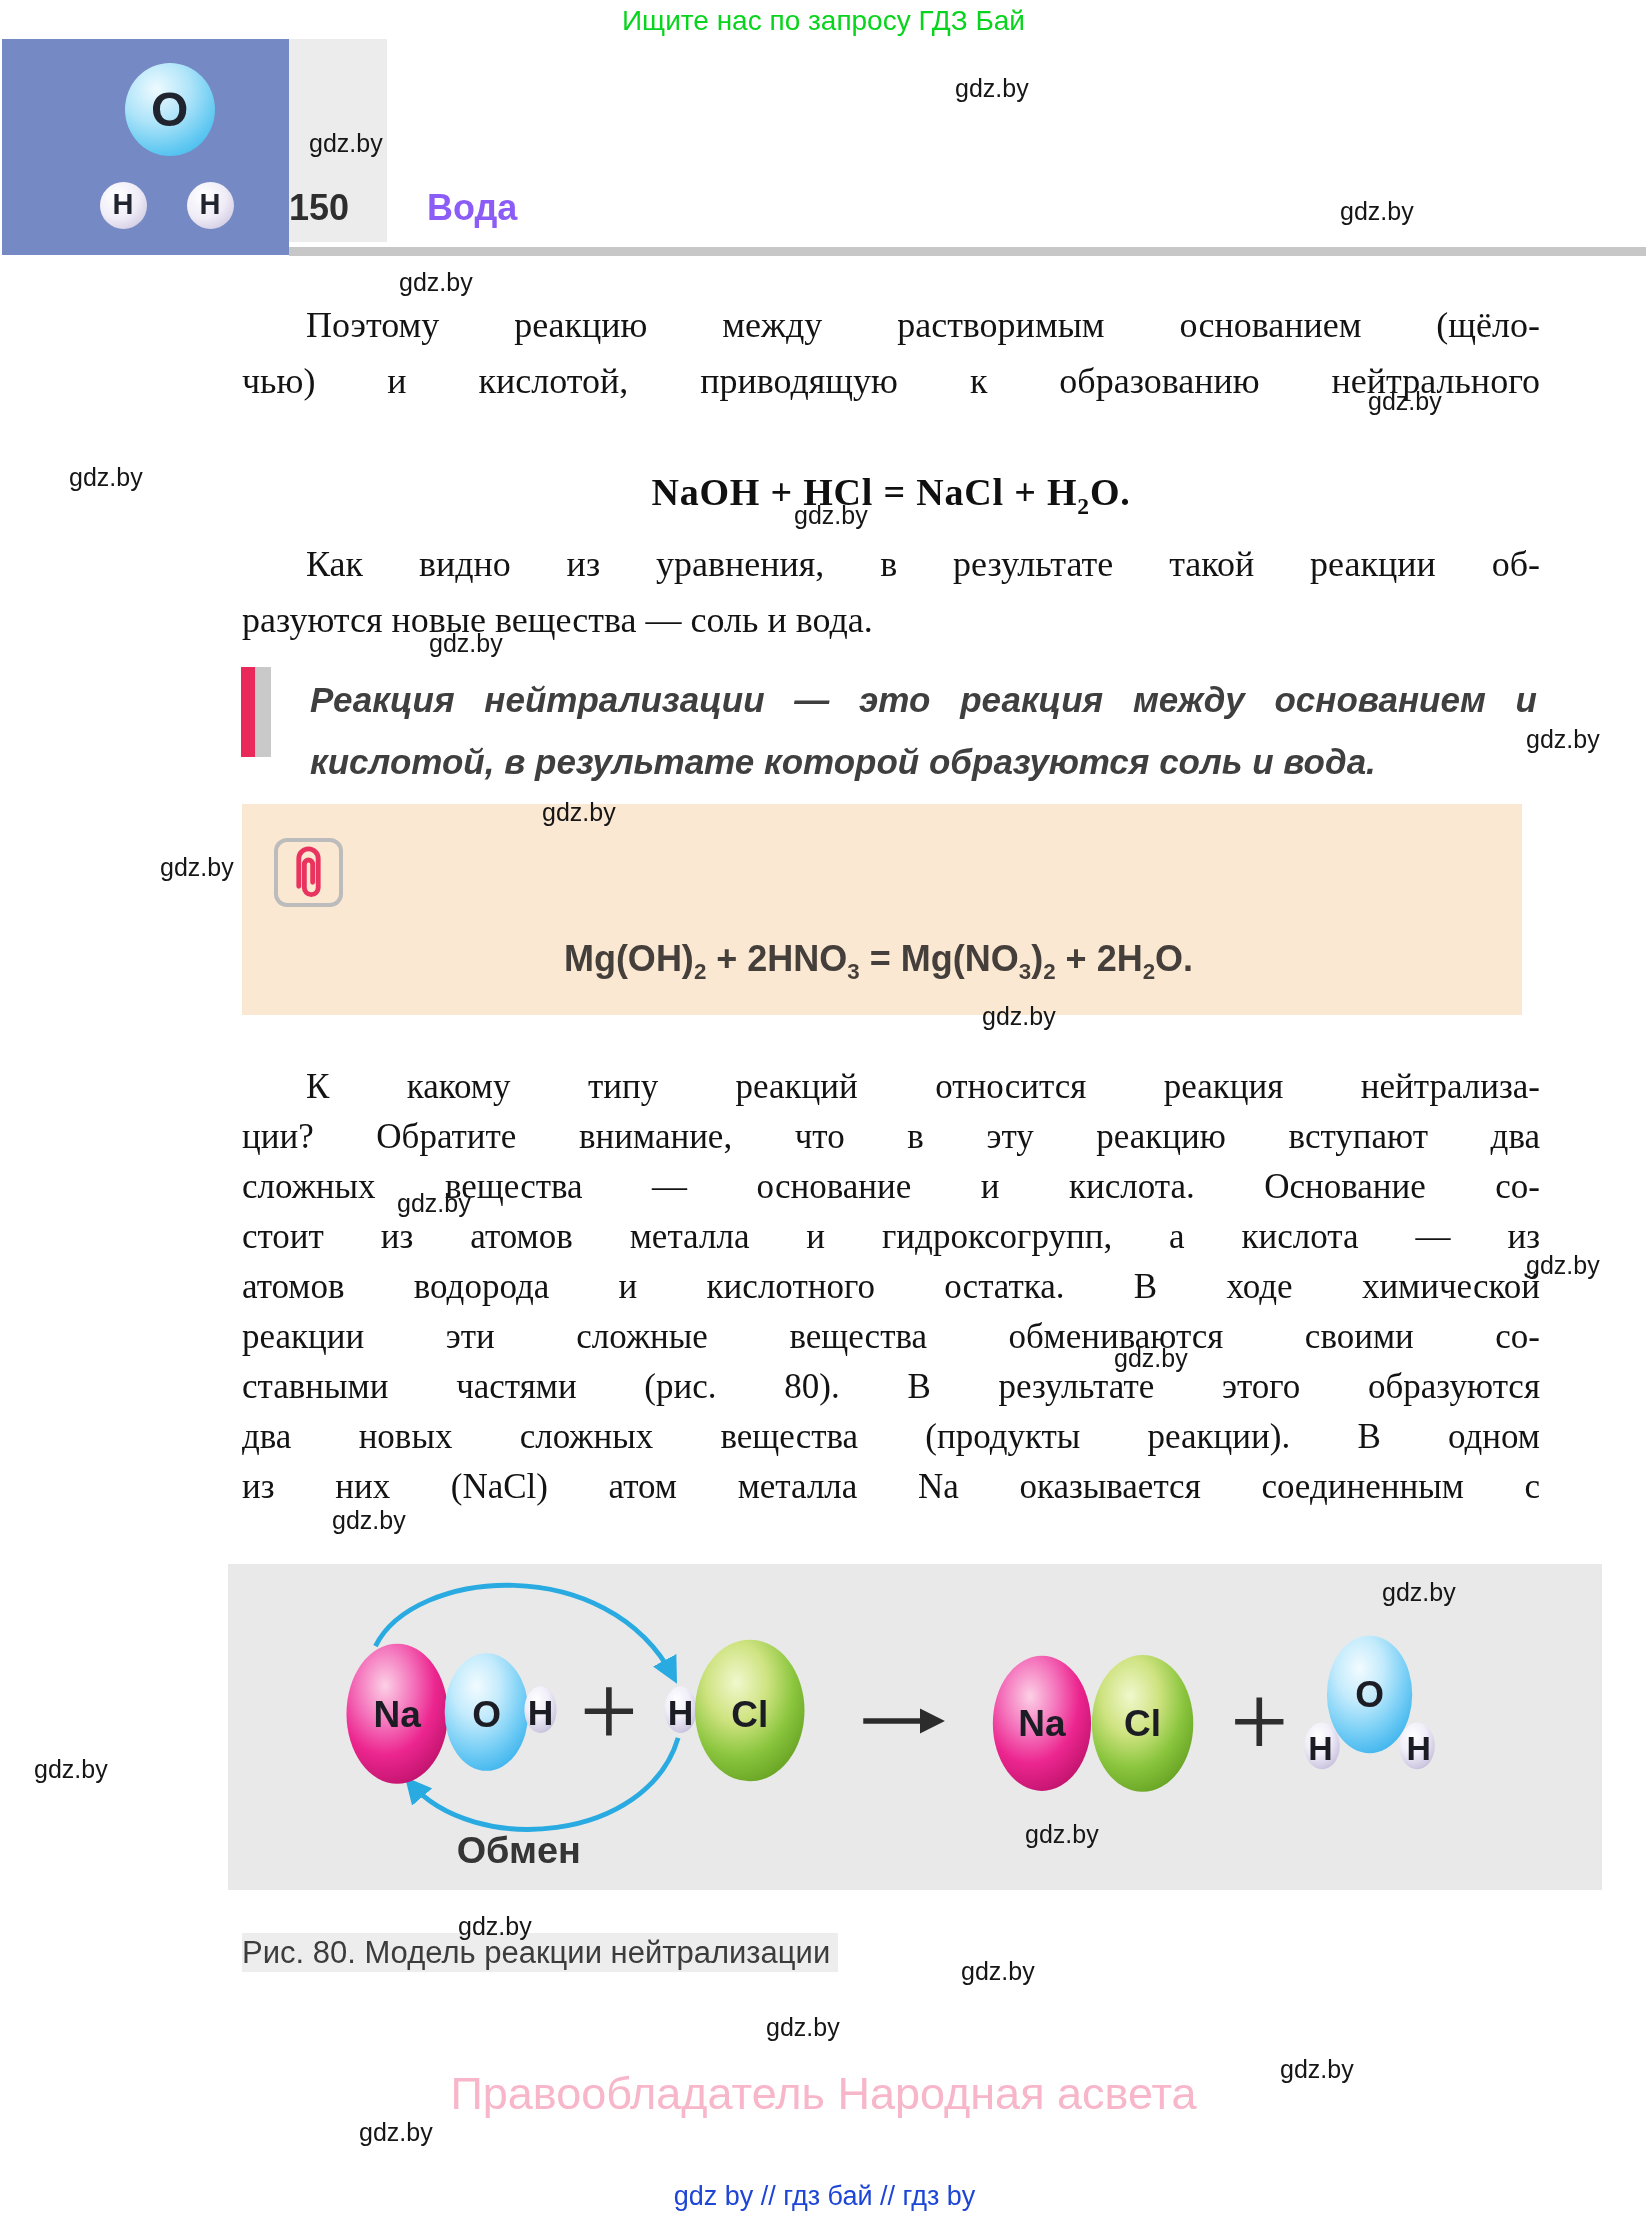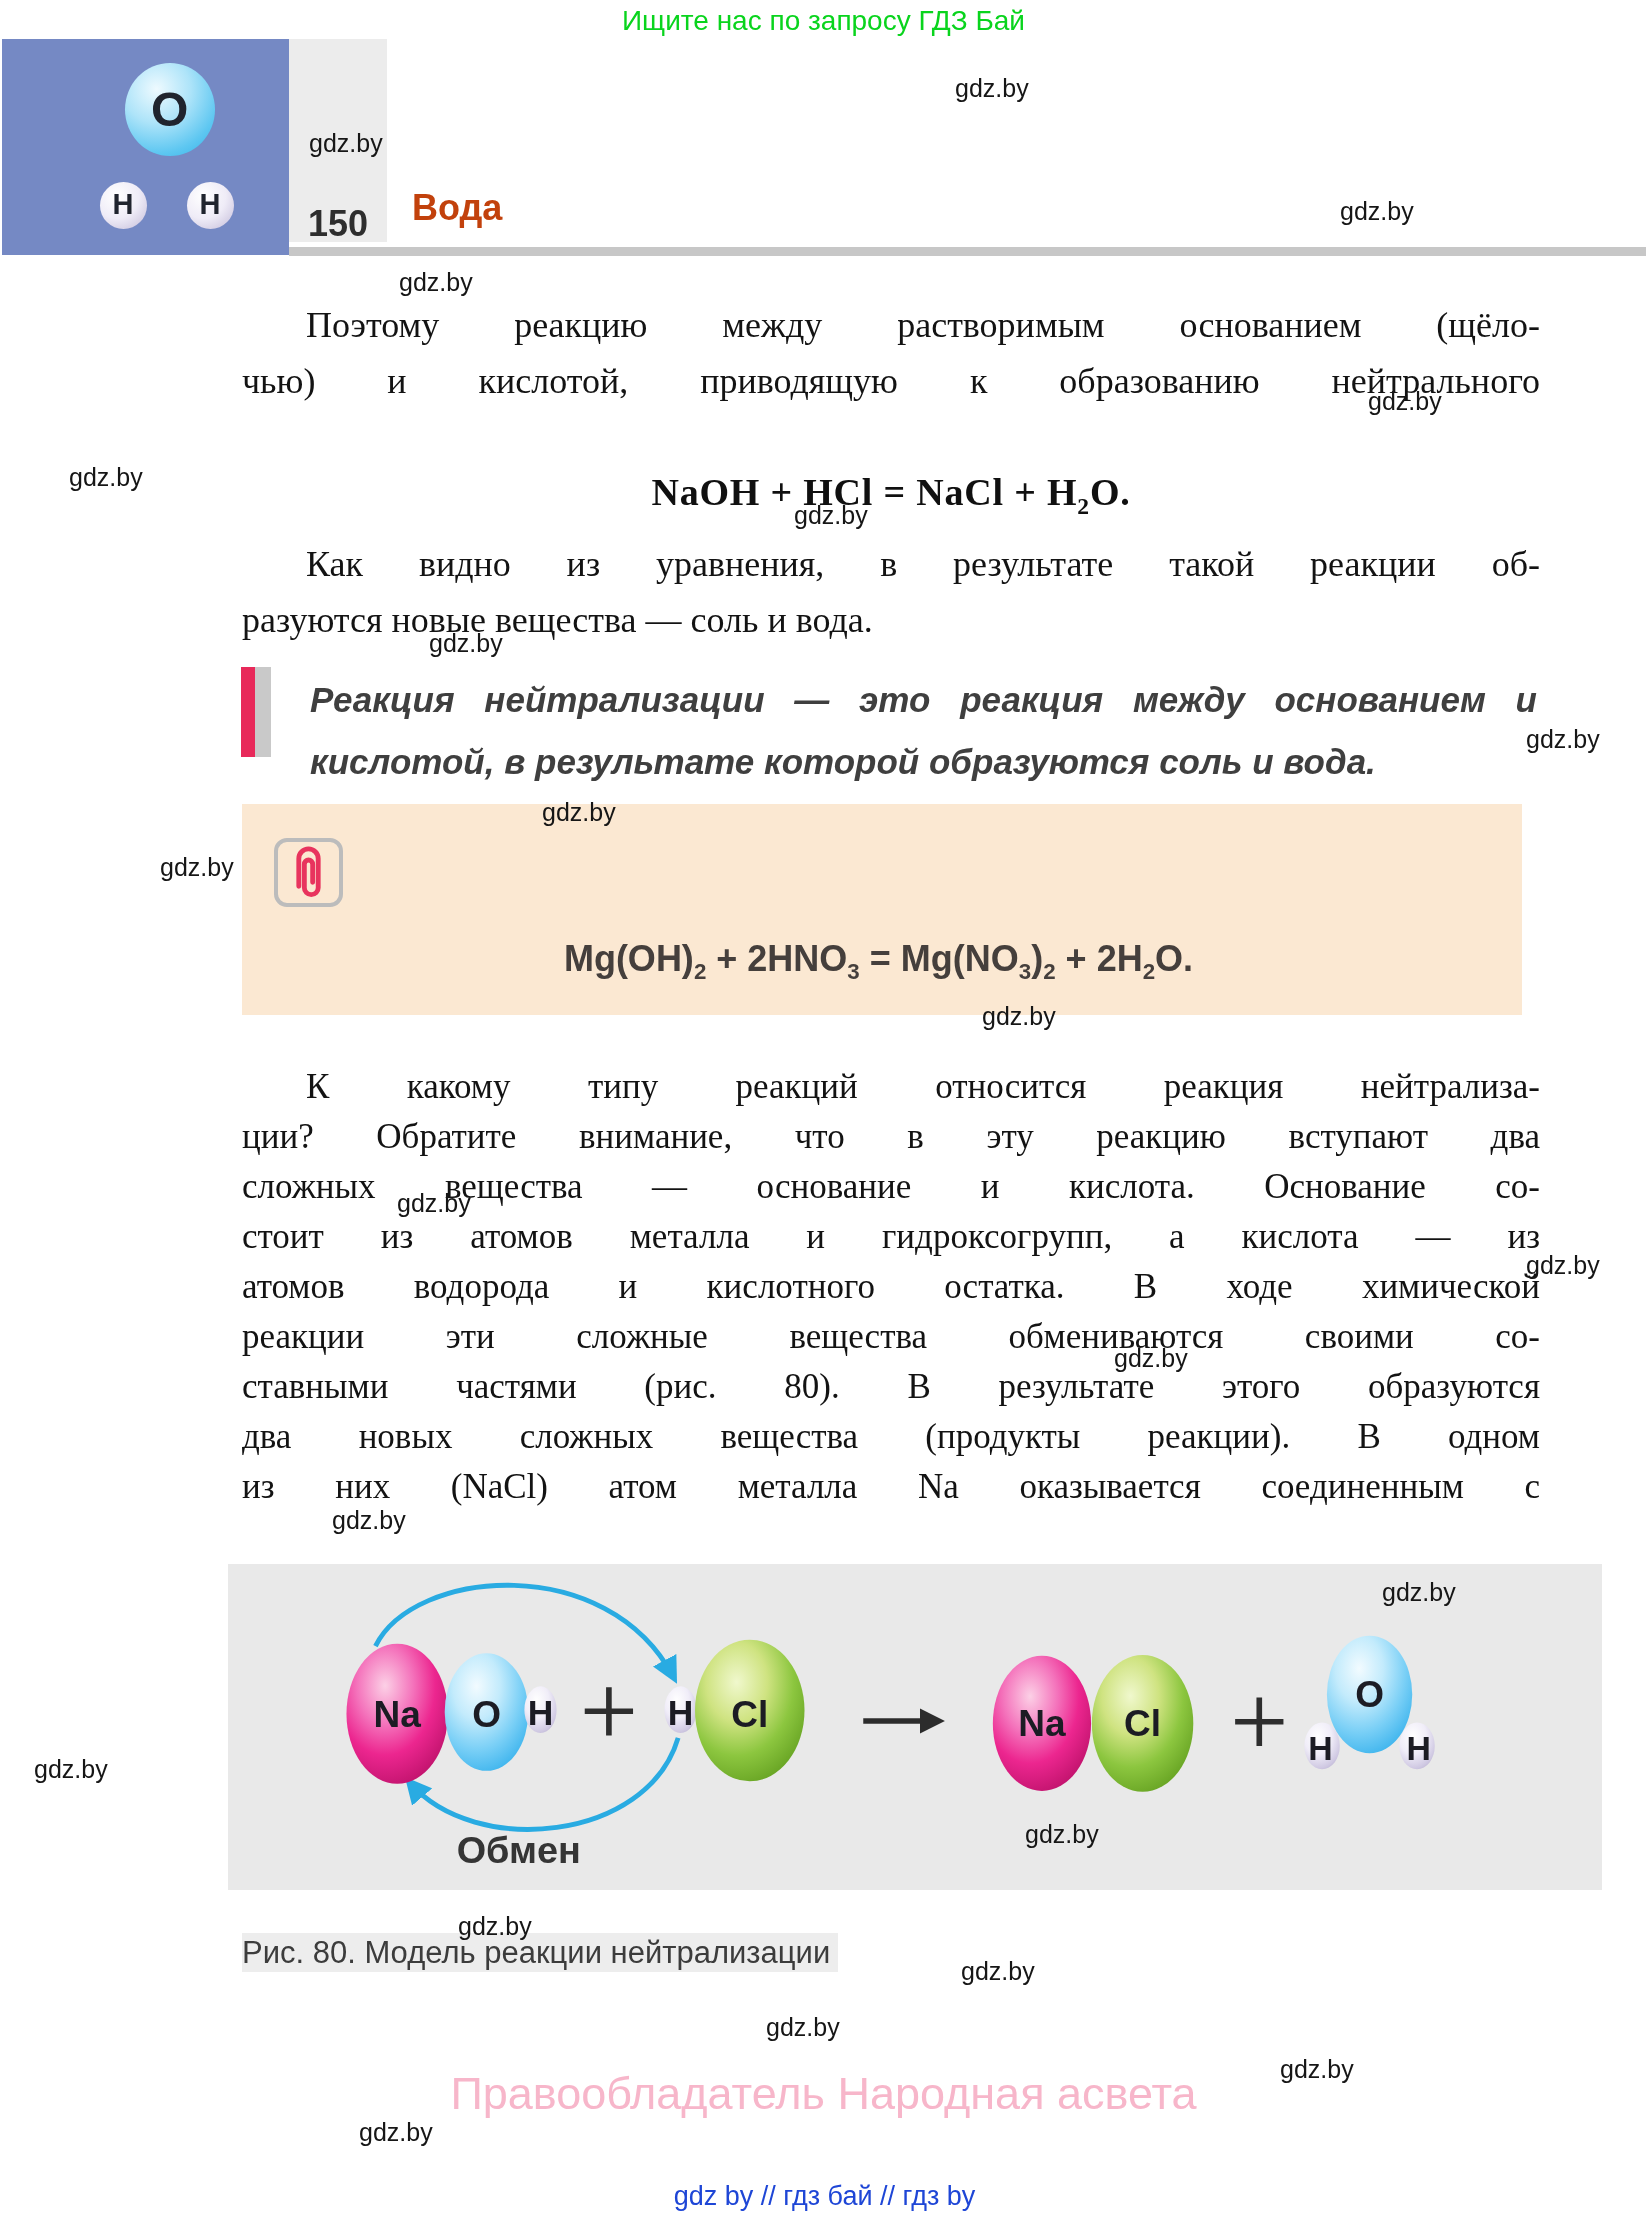"150" .page-num { text-align: center -> none; top: 164px -> 148px }
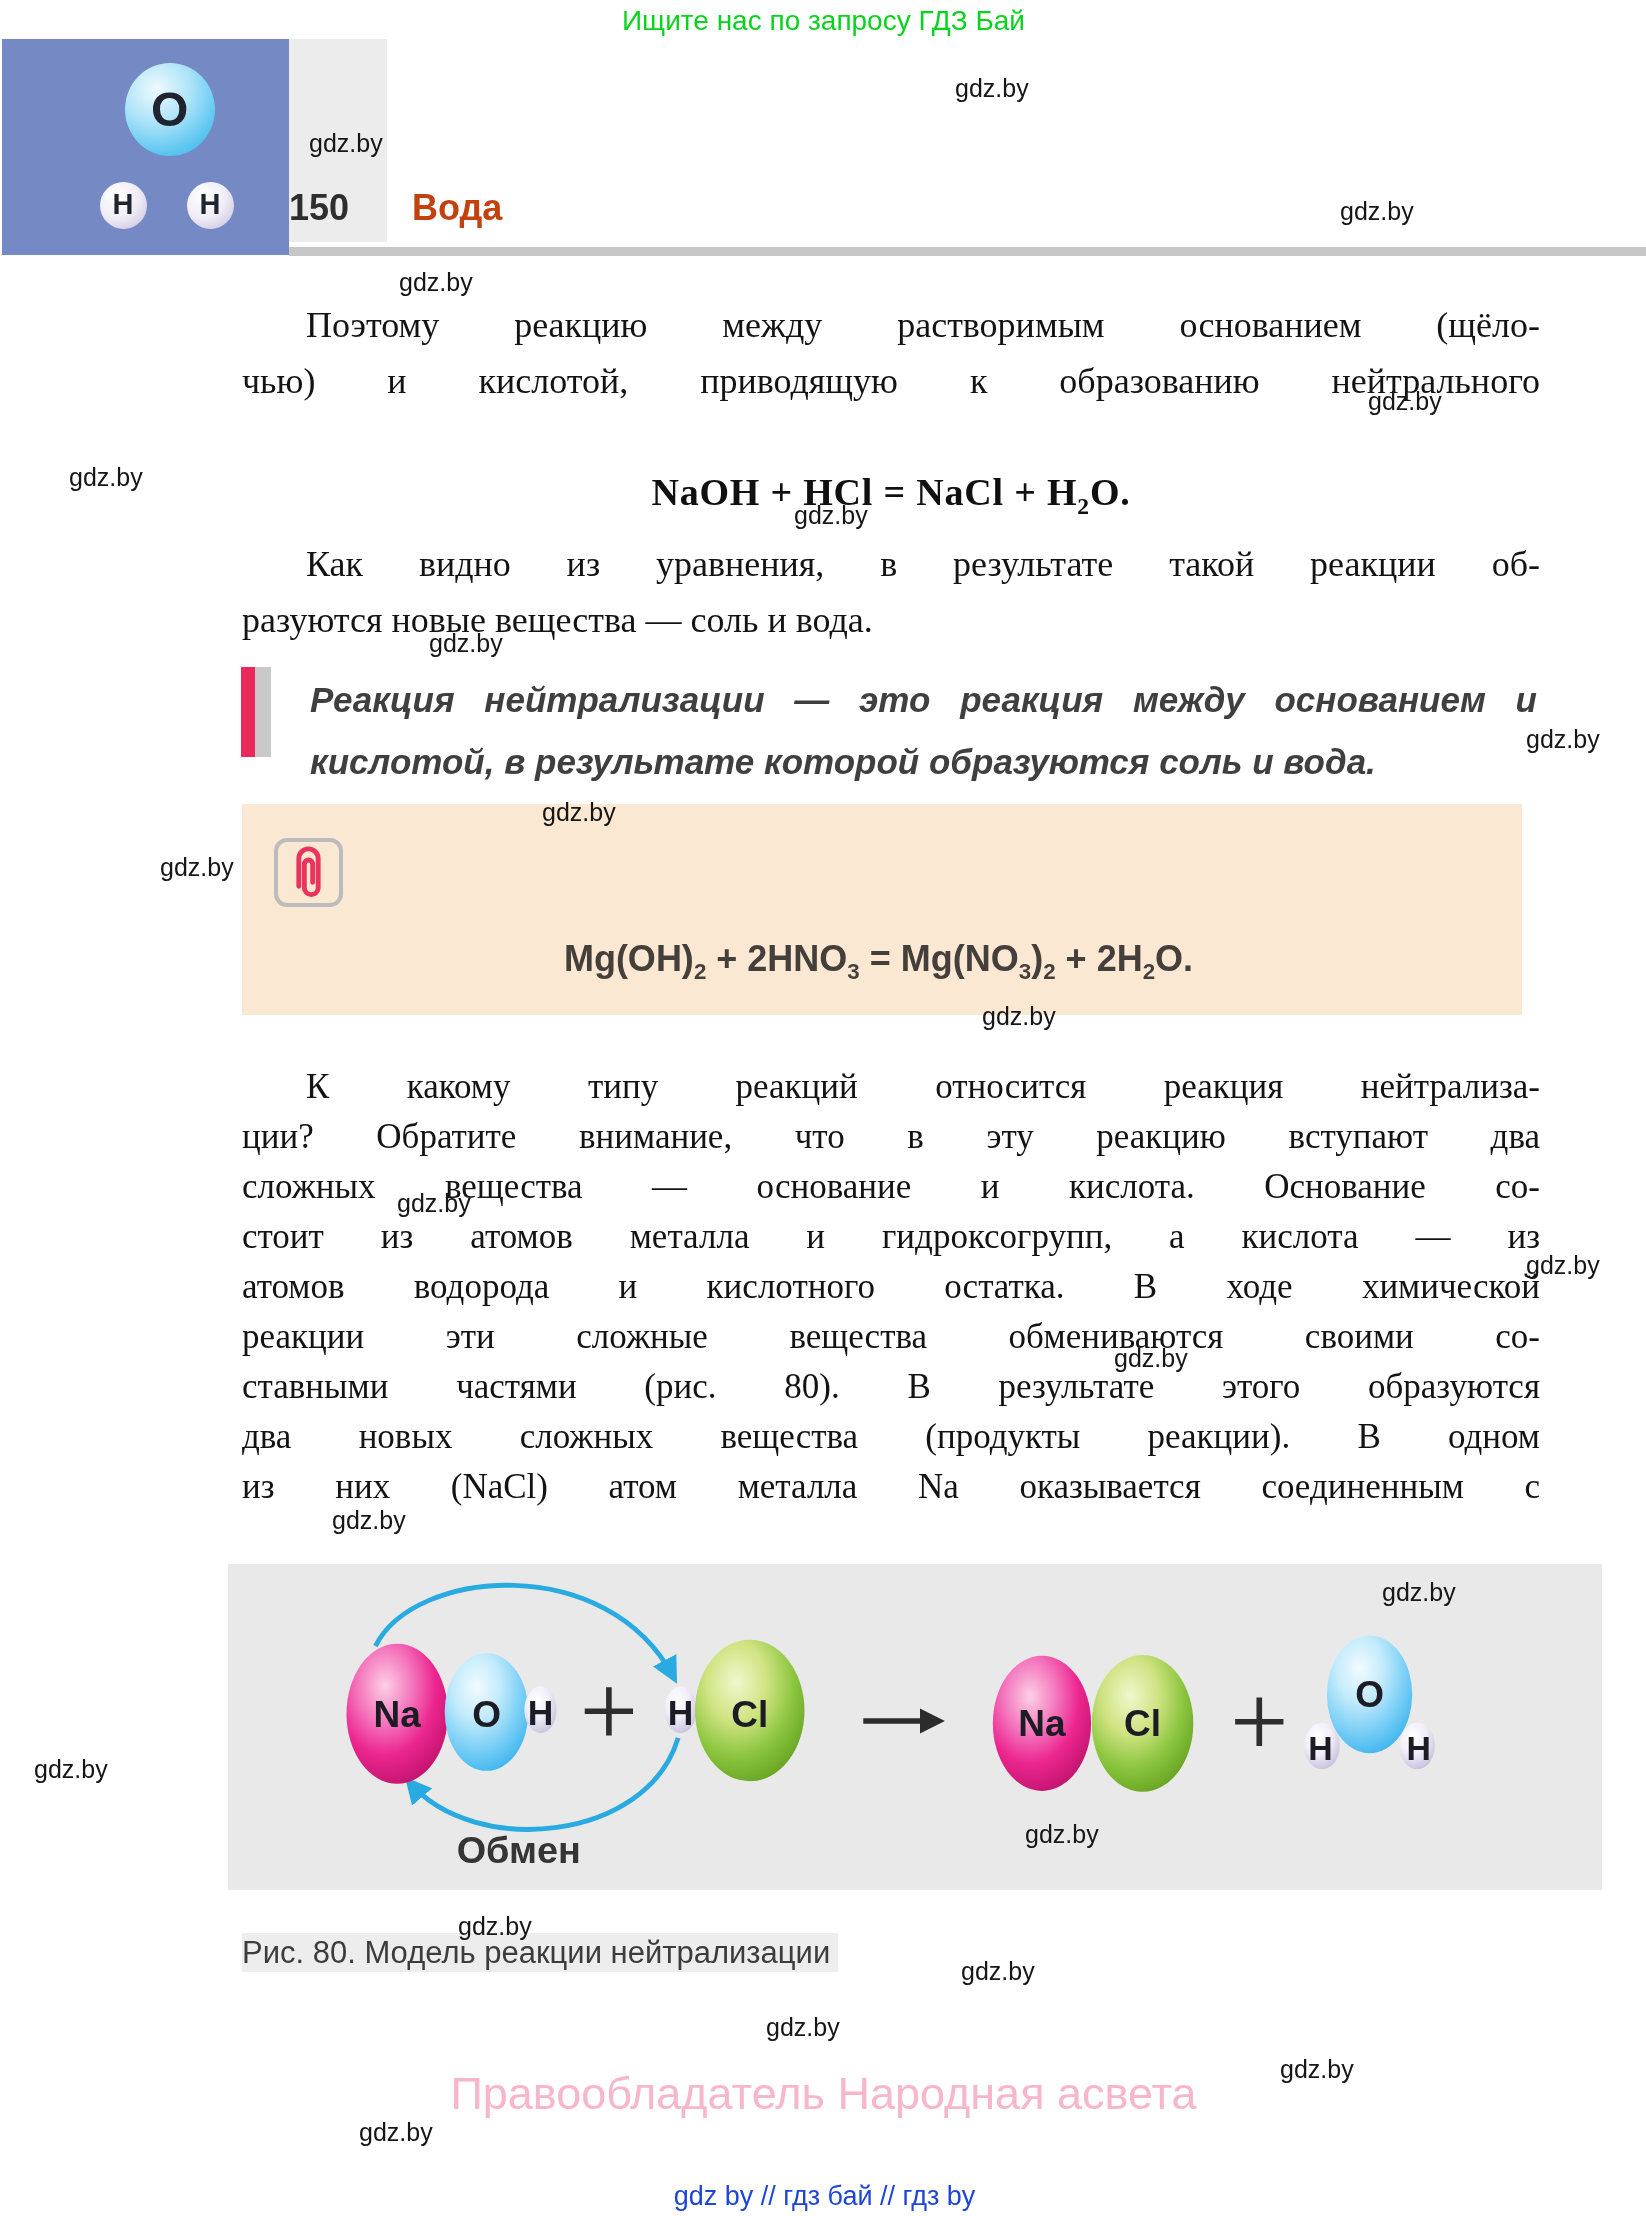"Вода" .page-title { color: #c2410c -> #8b5cf6; left: 412px -> 427px }
